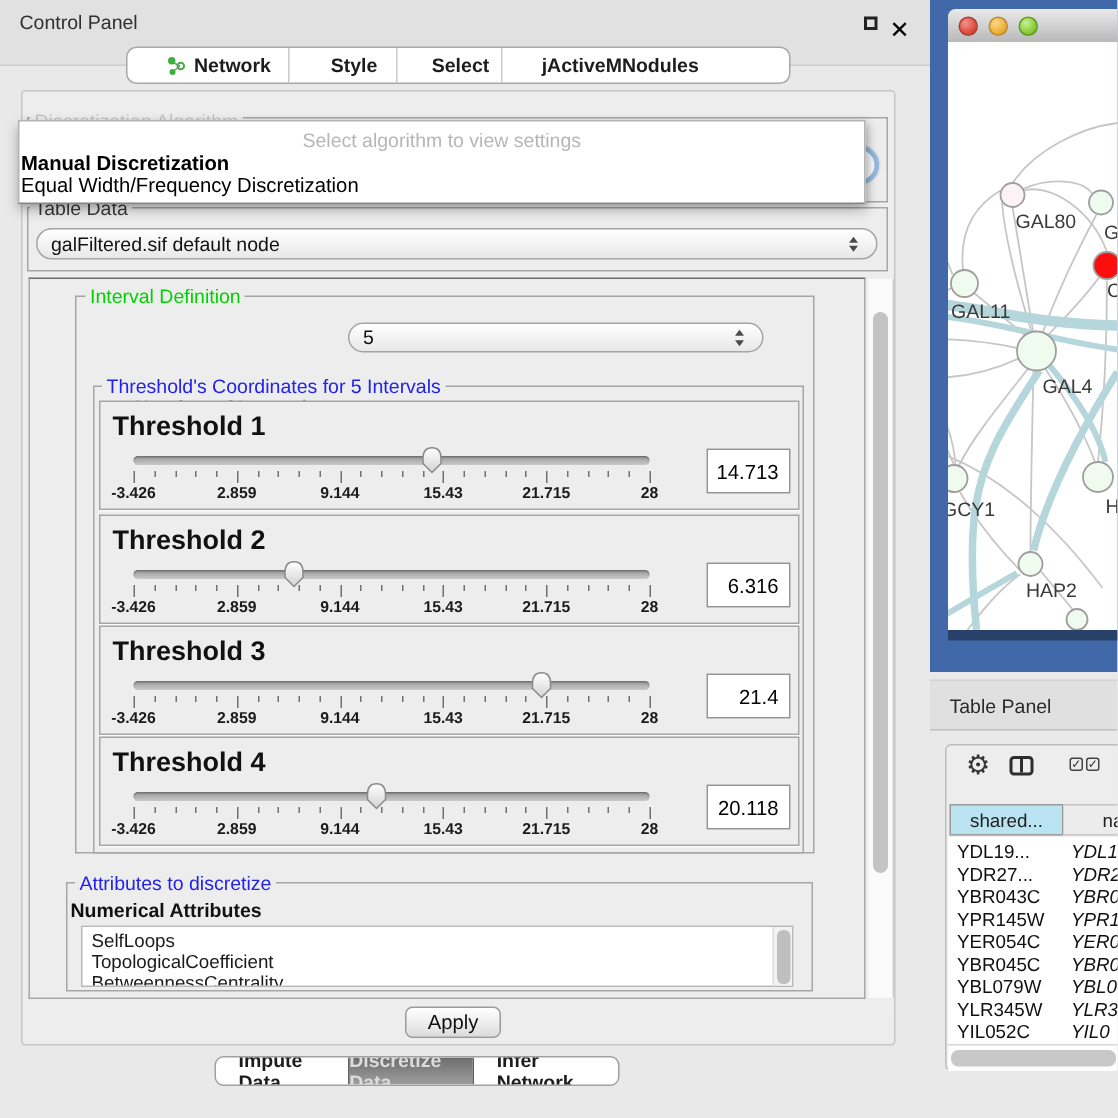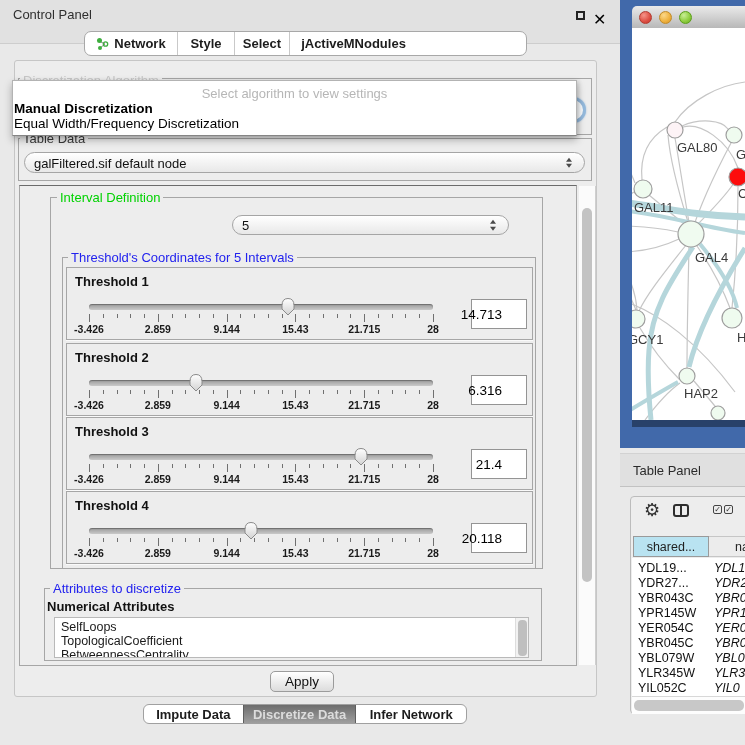"Network" .seg { margin-left: none -> 15px }
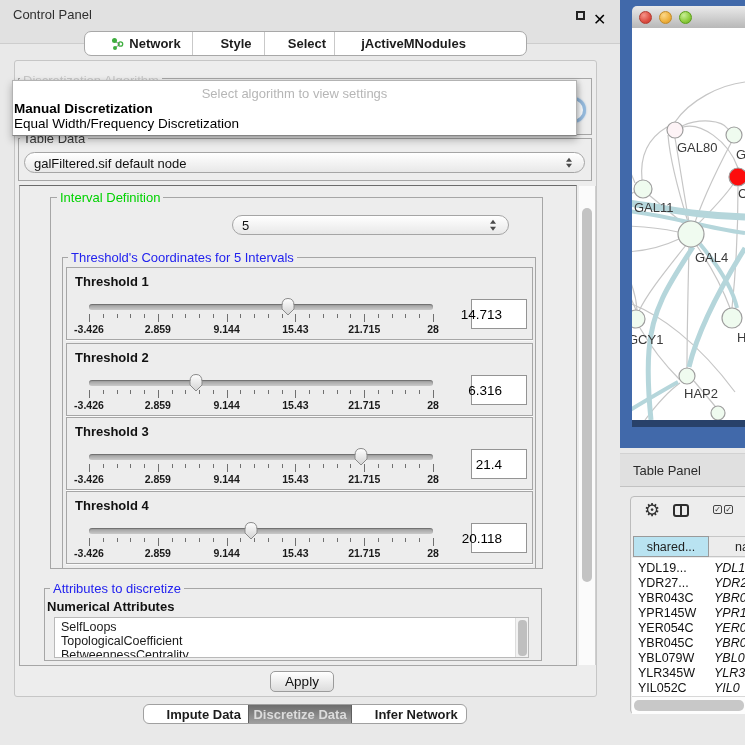"Threshold 1" .tbox .tlabel { font-size: 13px -> 18px }
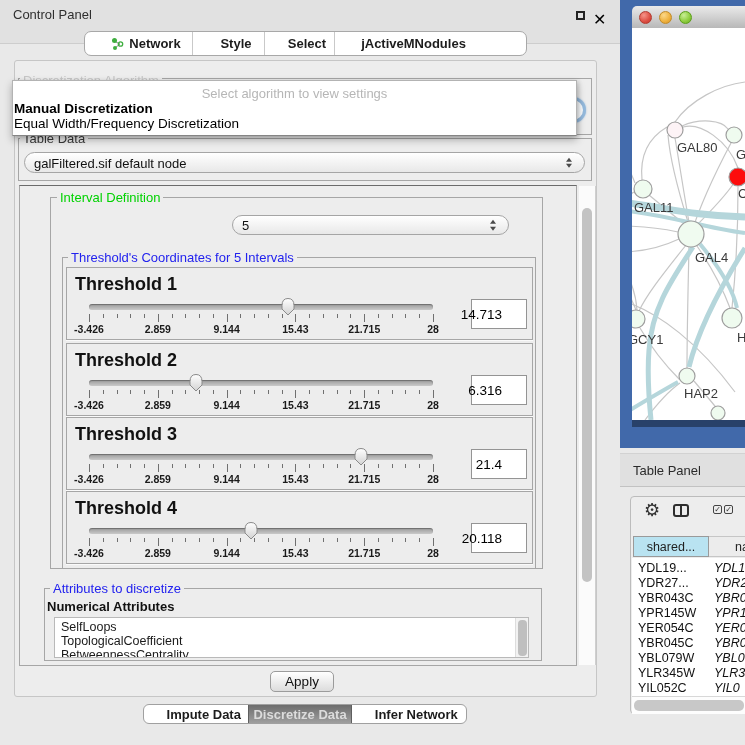"14.713" .vbox { padding-right: 24px -> 7px }
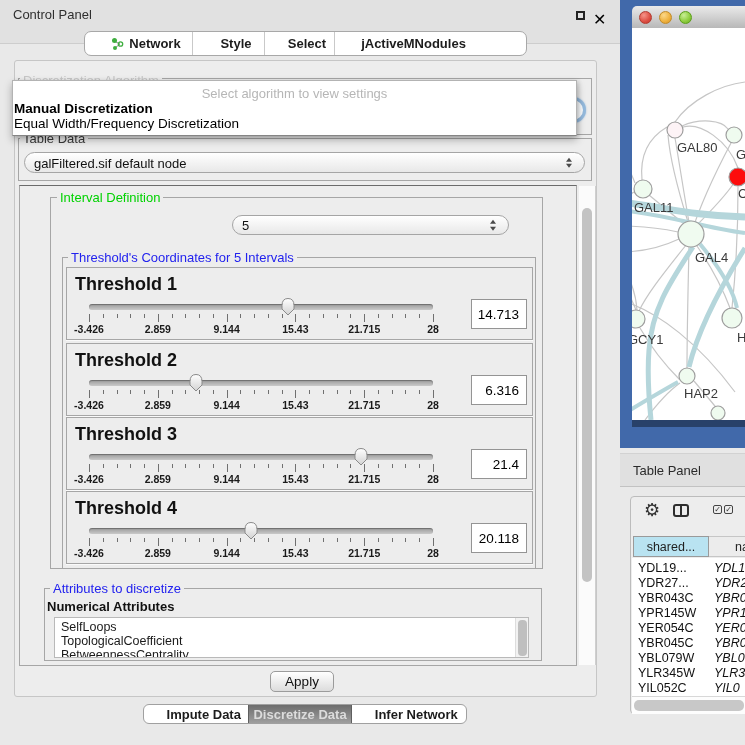"Impute Data" #bottom-tabs { width: 324px -> 270px }
